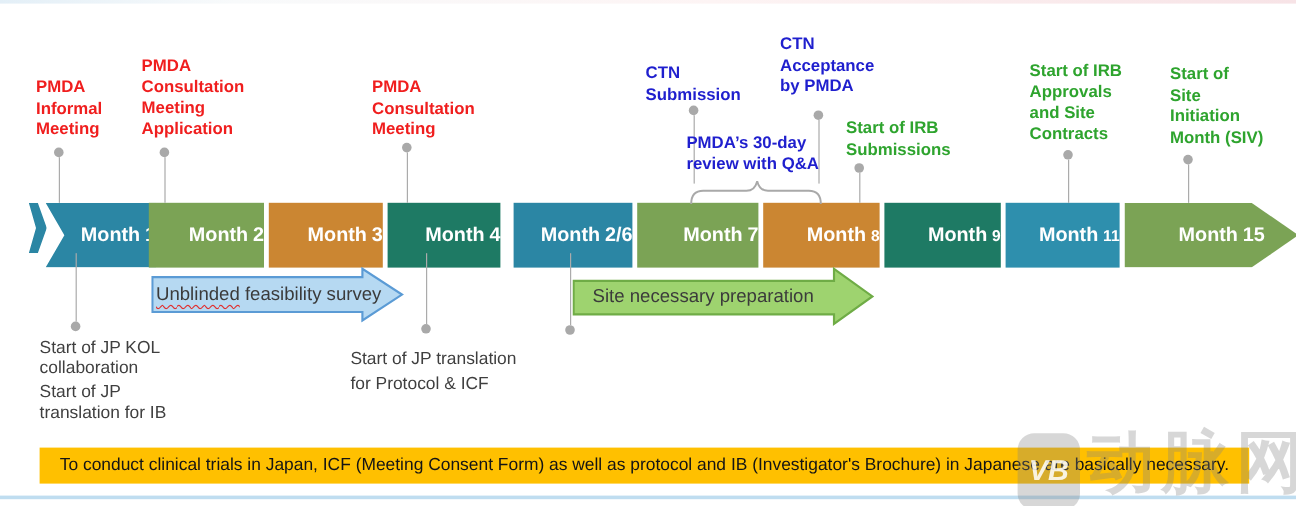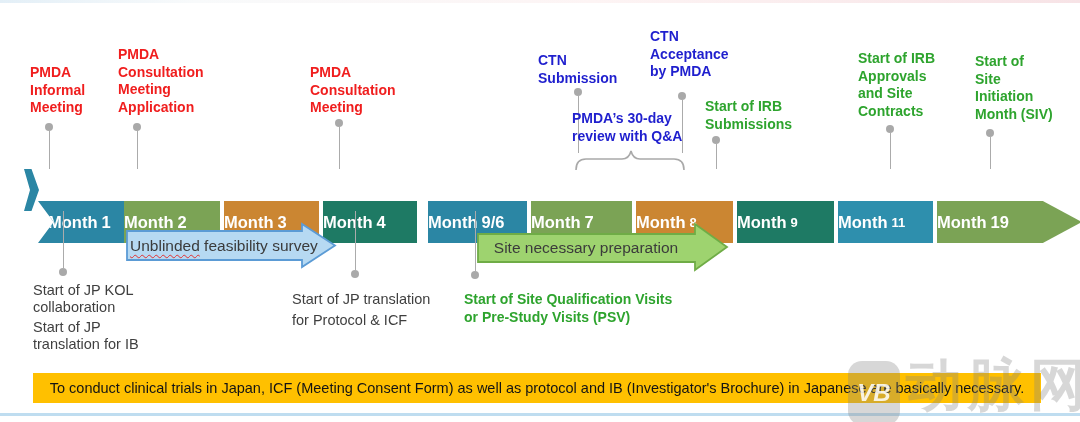"Month" .seg { height: 42px -> 54px; justify-content: flex-start -> flex-end; margin-top: 32px -> none }
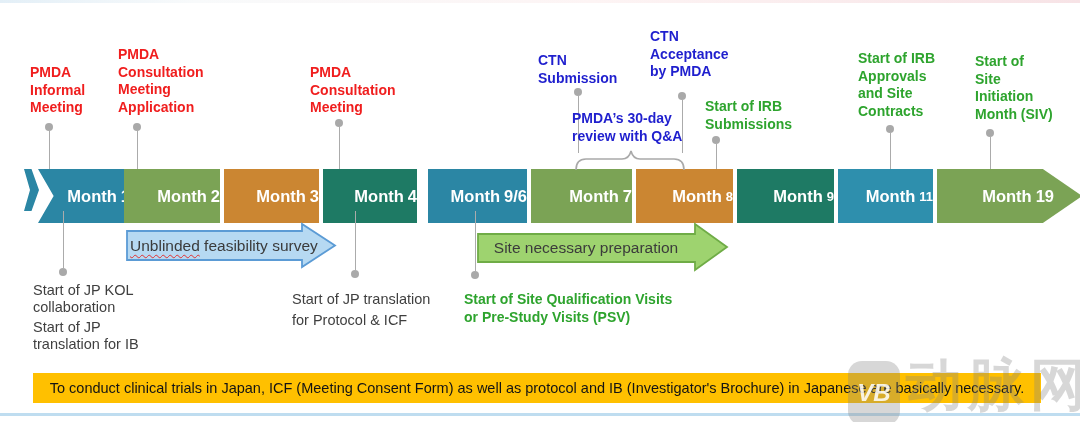"9/6" span.mnum { text: 9/6 -> 2/6 }
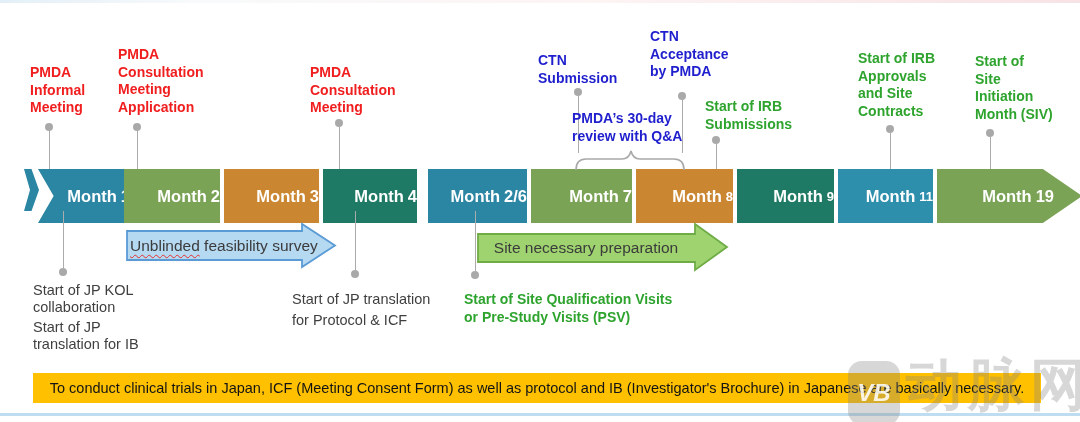"19" span.mnum { text: 19 -> 15 }
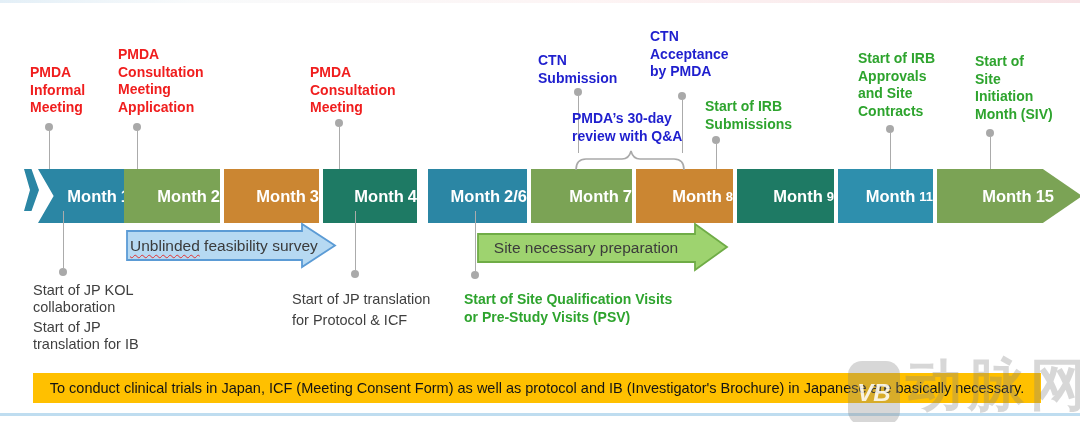"Start of Site Qualification Visits" div.ann { html: <div>Start of Site Qualification Visits or Pre-Study Visits (PSV)</div> -> none }
